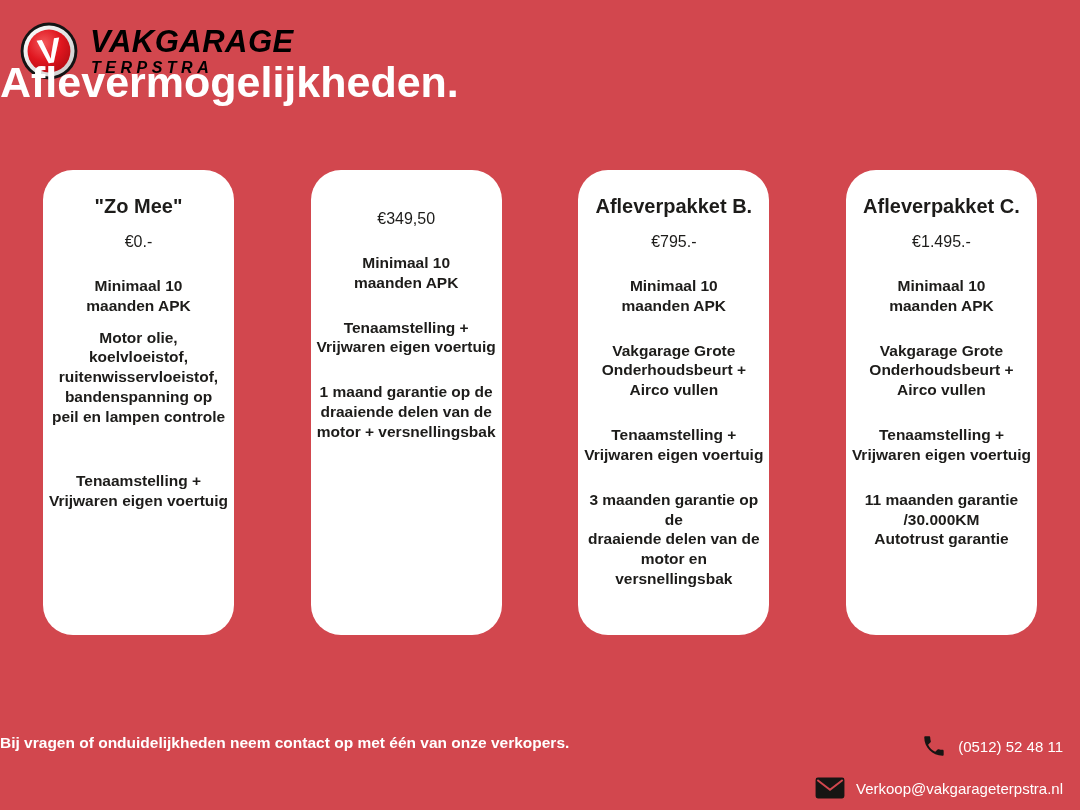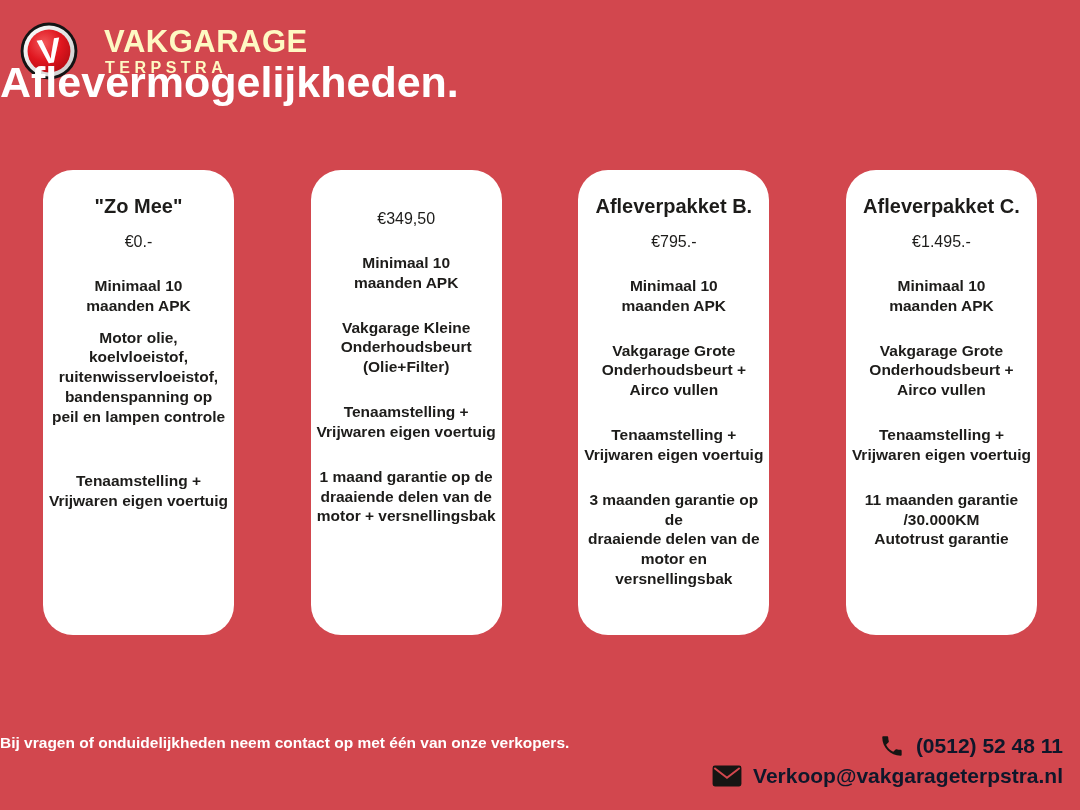"VAKGARAGE" .logo-text { color: #fef9c3 -> #000000; font-style: none -> italic; margin-left: 26px -> 12px }
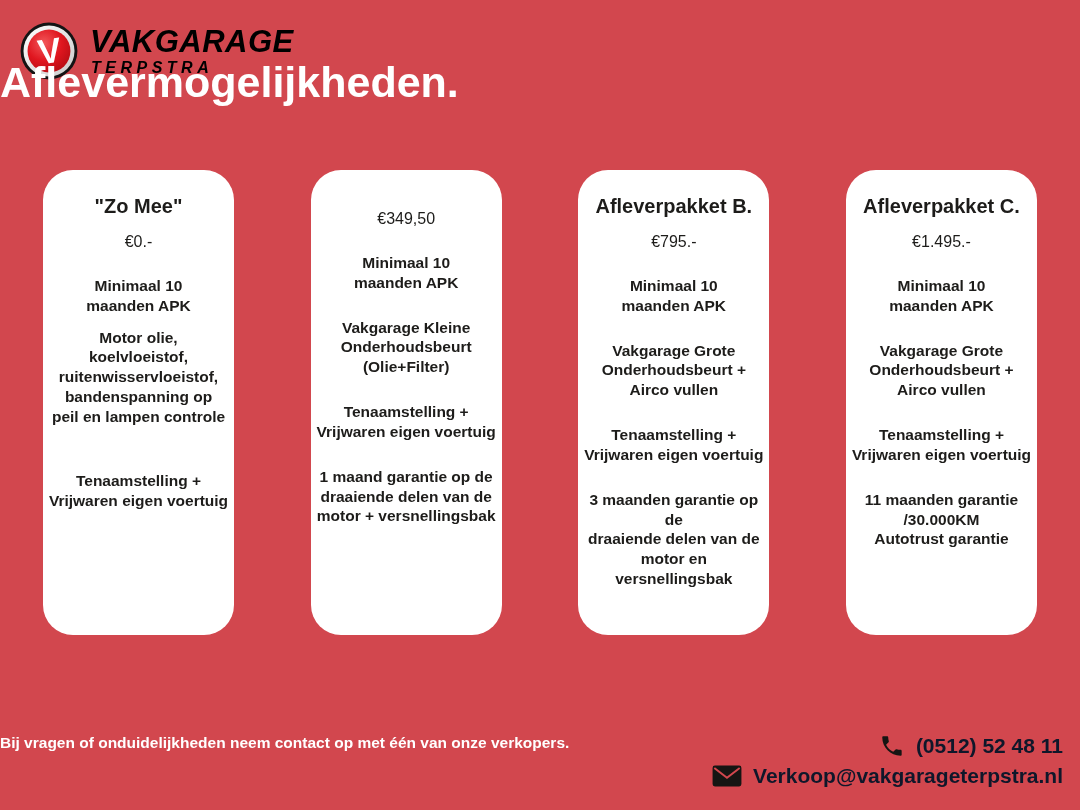"Vakgarage Kleine" div.card-item { html: <div>Vakgarage Kleine Onderhoudsbeurt (Olie+Filter)</div> -> none }
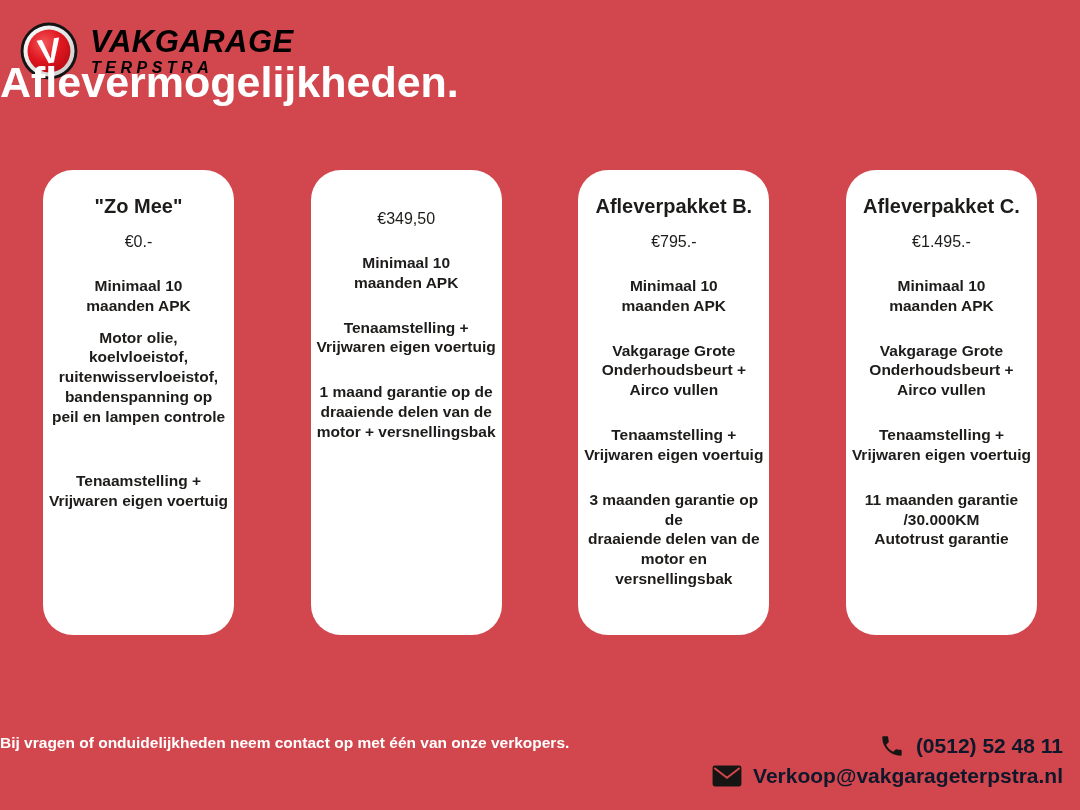"(0512) 52 48 11" .contact { color: #0f172a -> #ffffff; font-size: 21px -> 15px; font-weight: bold -> normal }
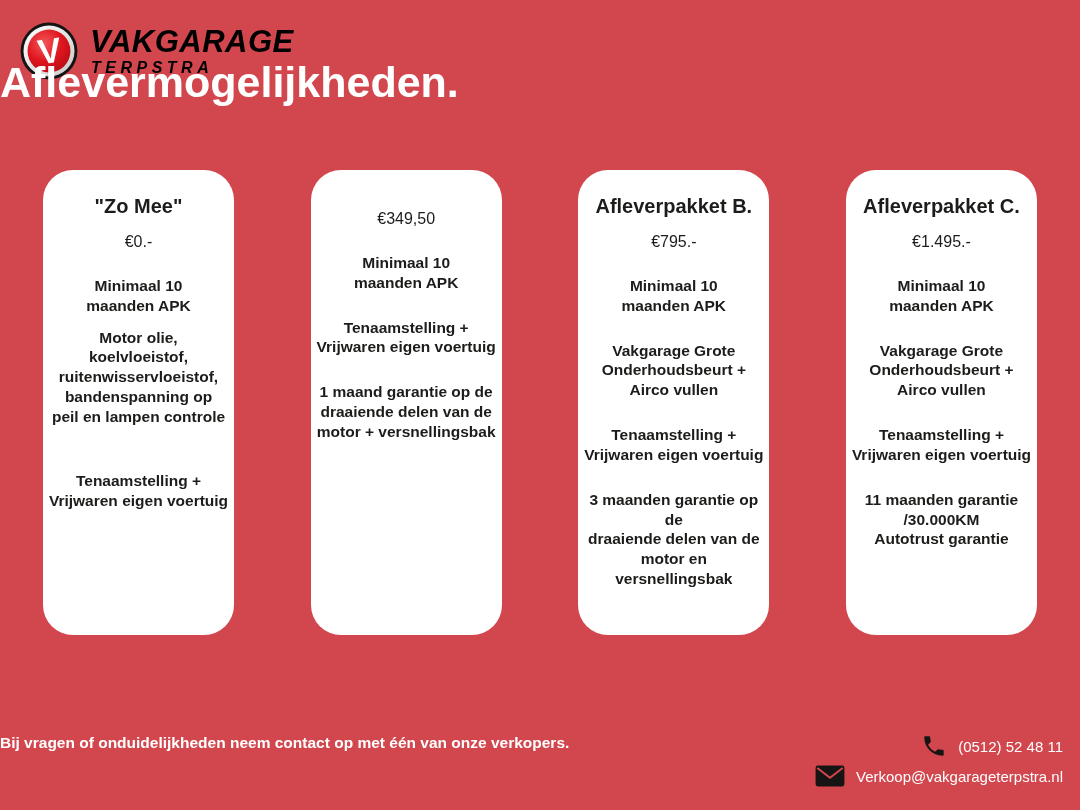"Verkoop@vakgarageterpstra.nl" .contact-row + .contact-row { margin-top: 0px -> 12px }
